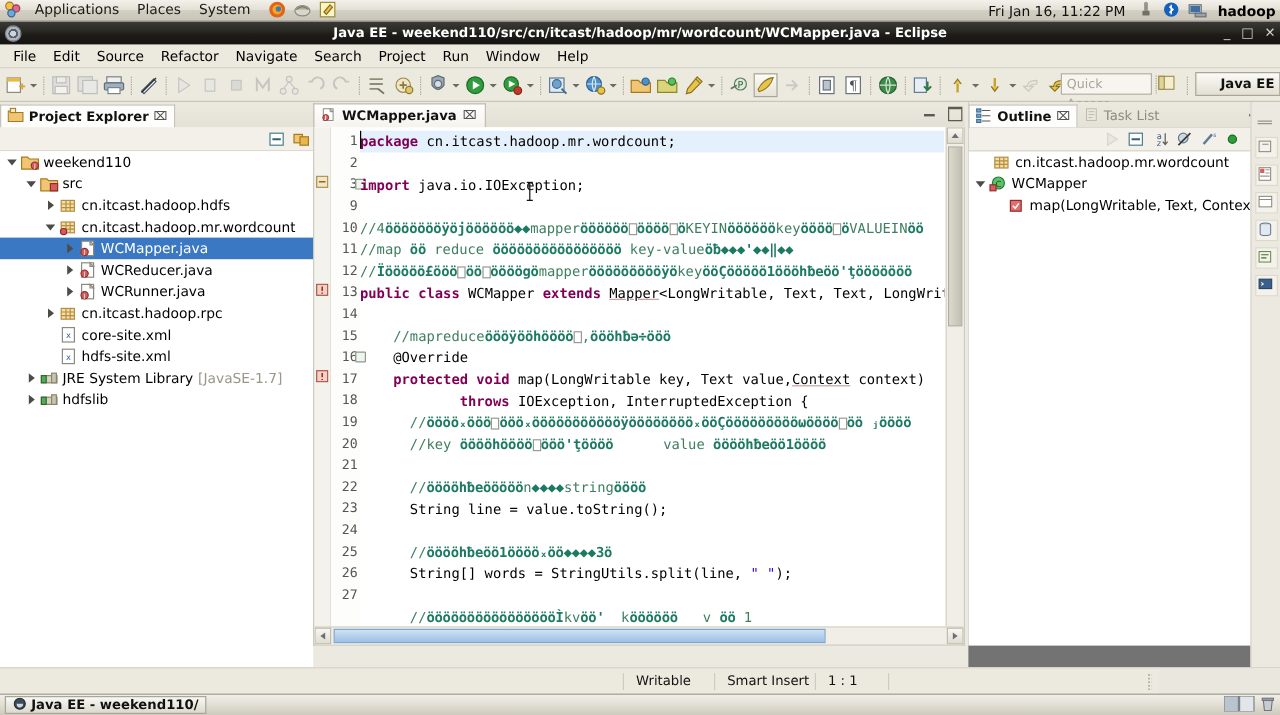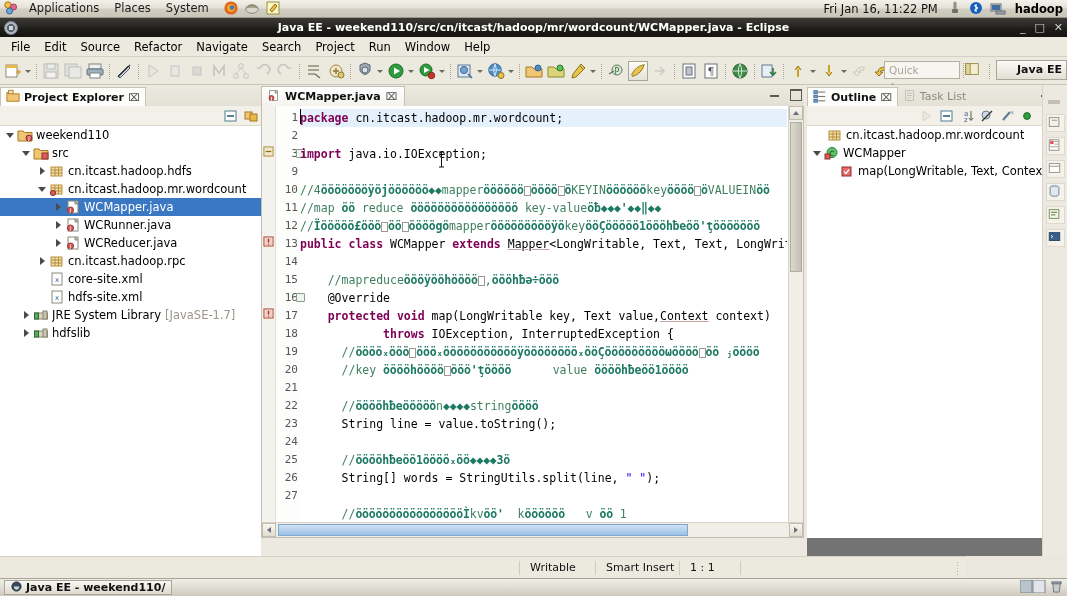"WCRunner.java" div.tree-row { order: before "WCReducer.java" -> after "WCReducer.java" }
